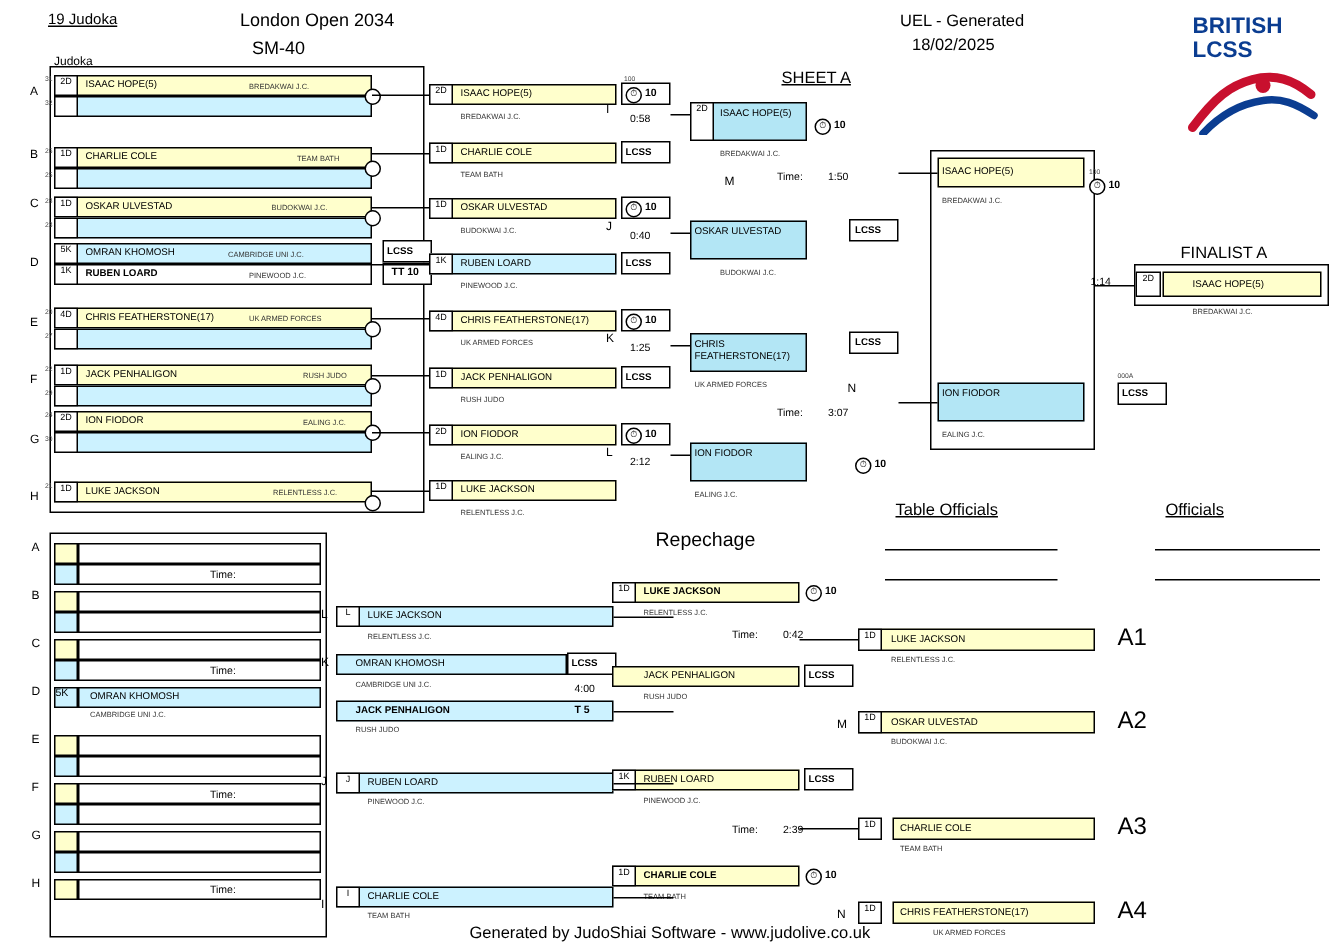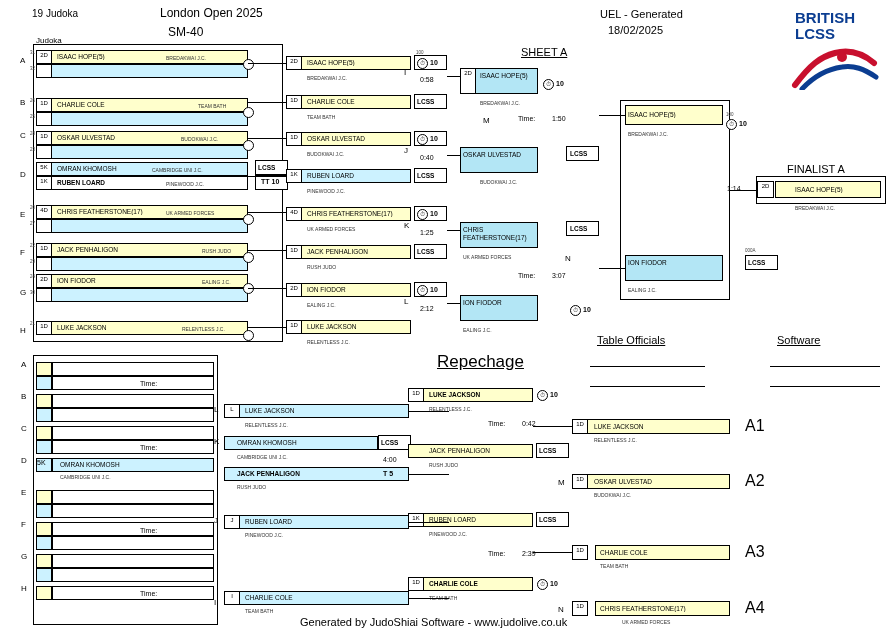"19 Judoka" .h-judoka { text-decoration: none -> underline }
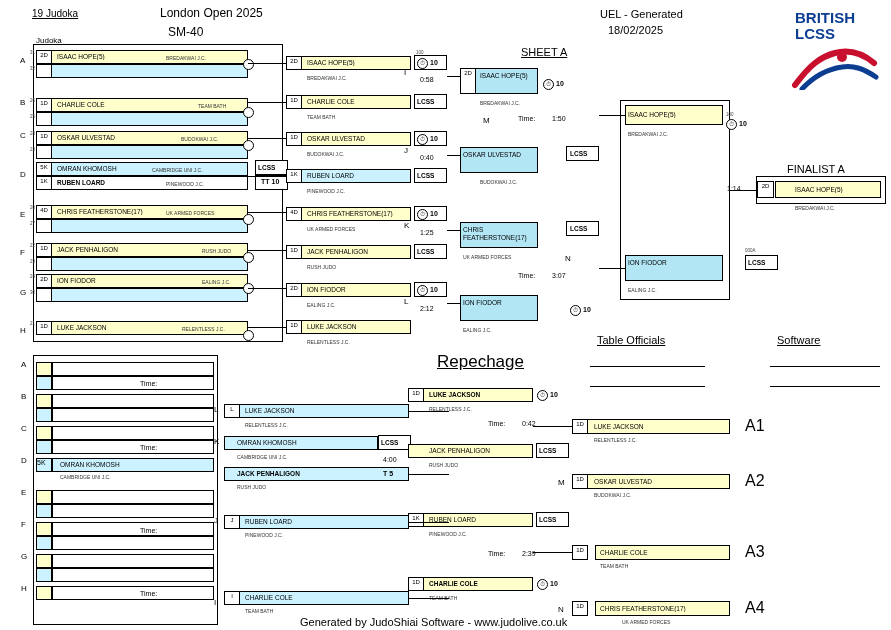"London Open 2025" div.txt { text: 2025 -> 2034 }
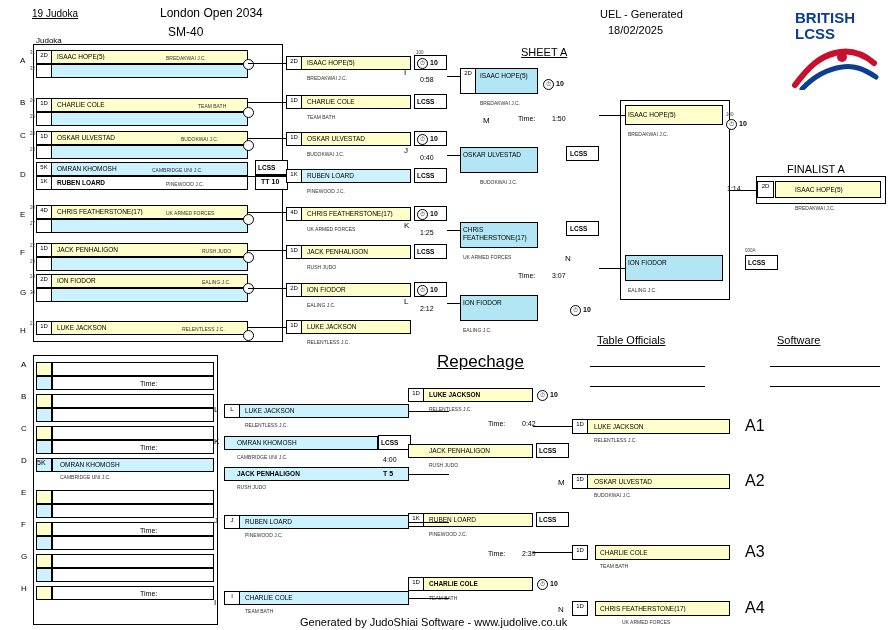"Software" div.txt { text: Software -> Officials }
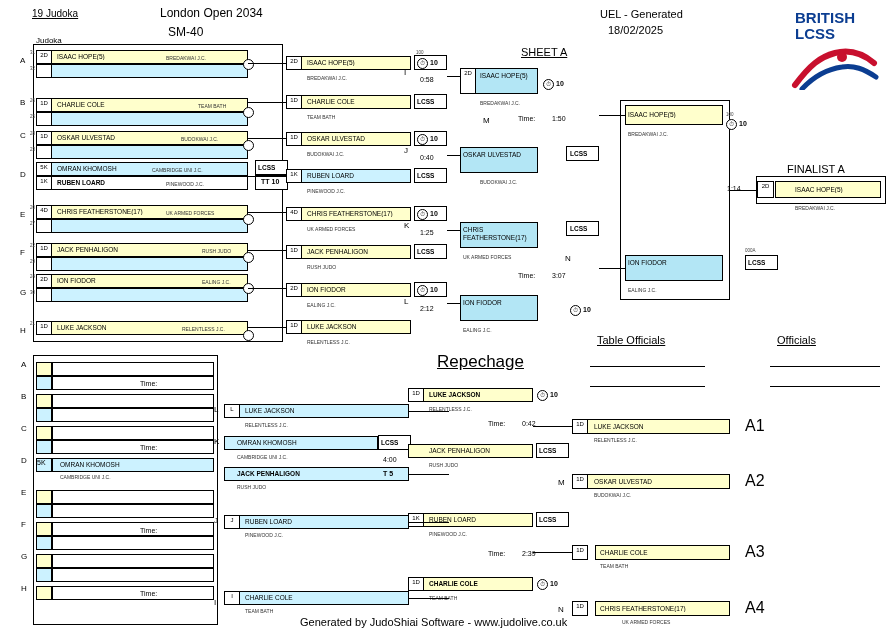"Repechage" .h-rep { font-size: 17px -> 13px; text-decoration: underline -> none }
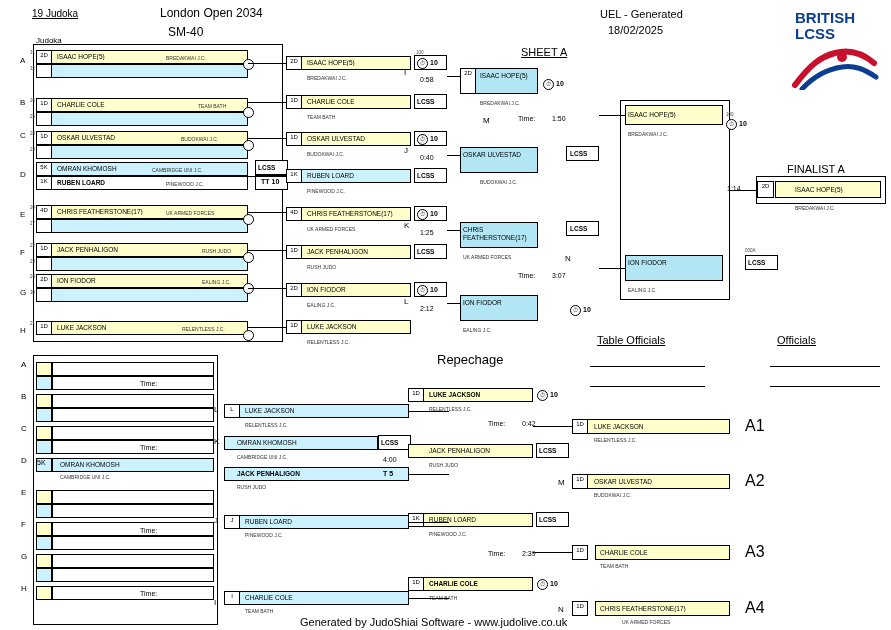"Generated by JudoShiai Software -" div.txt { left: 300px -> 313px }
